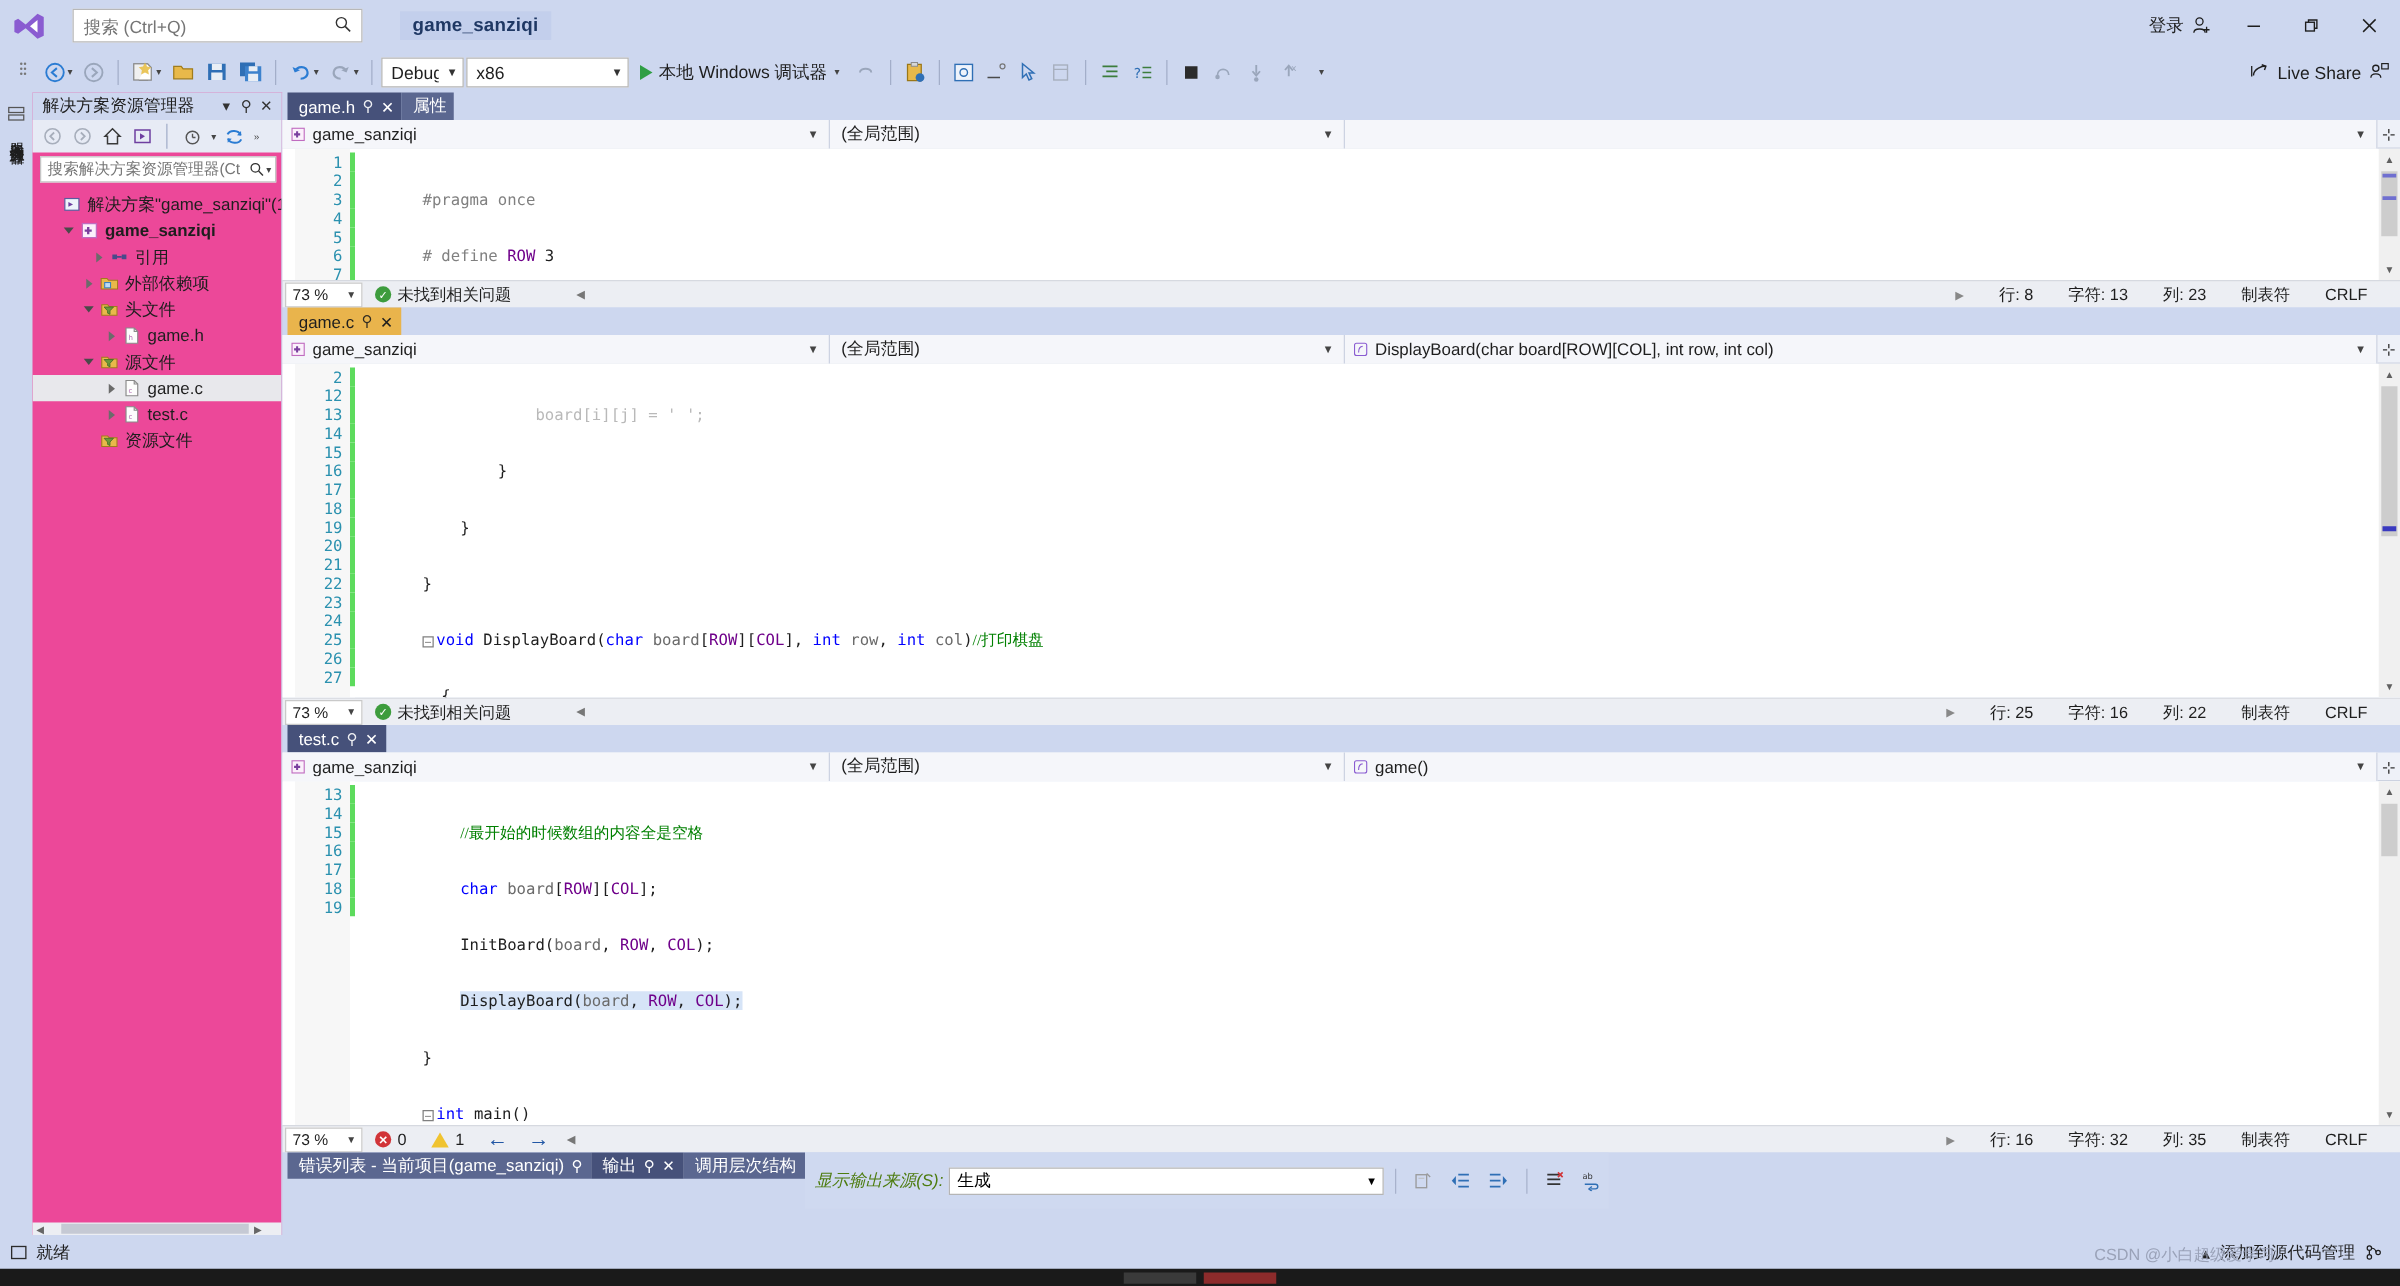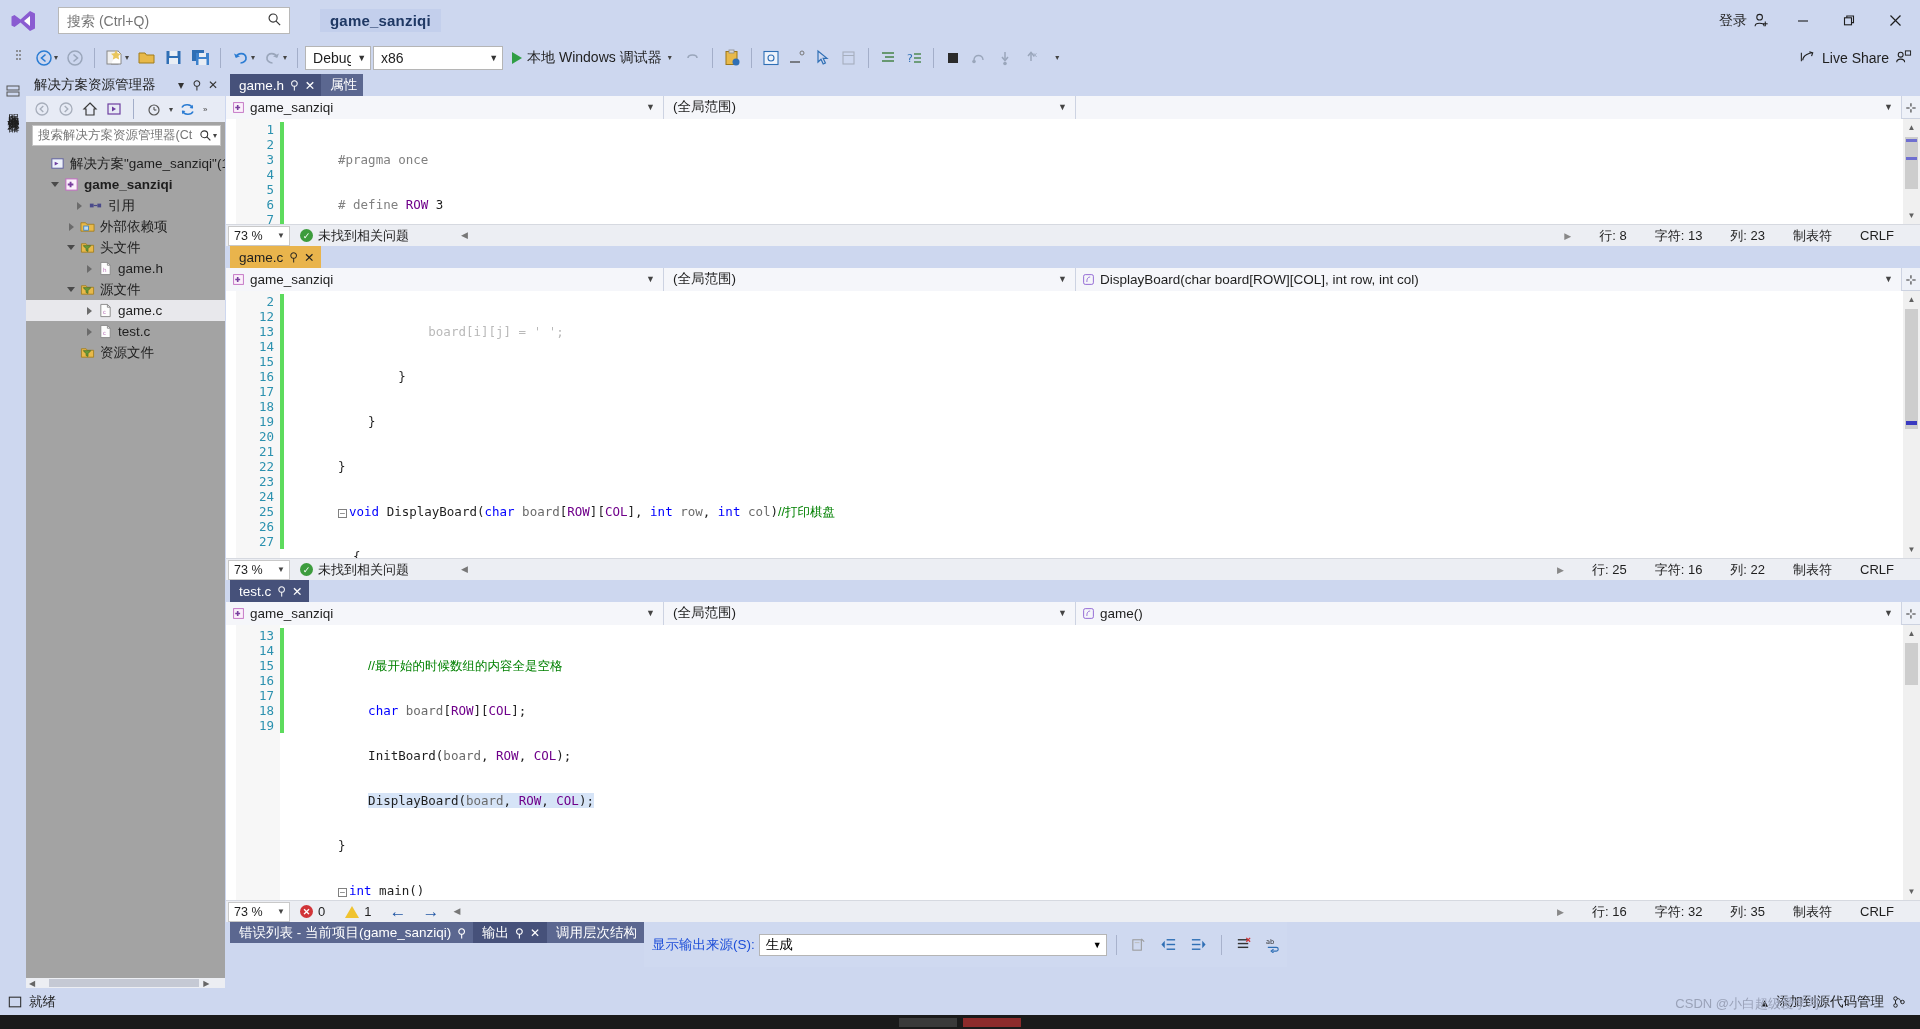"解决方案资源管理器" .solexp { background: #a3a3a3 -> #ec4899 }
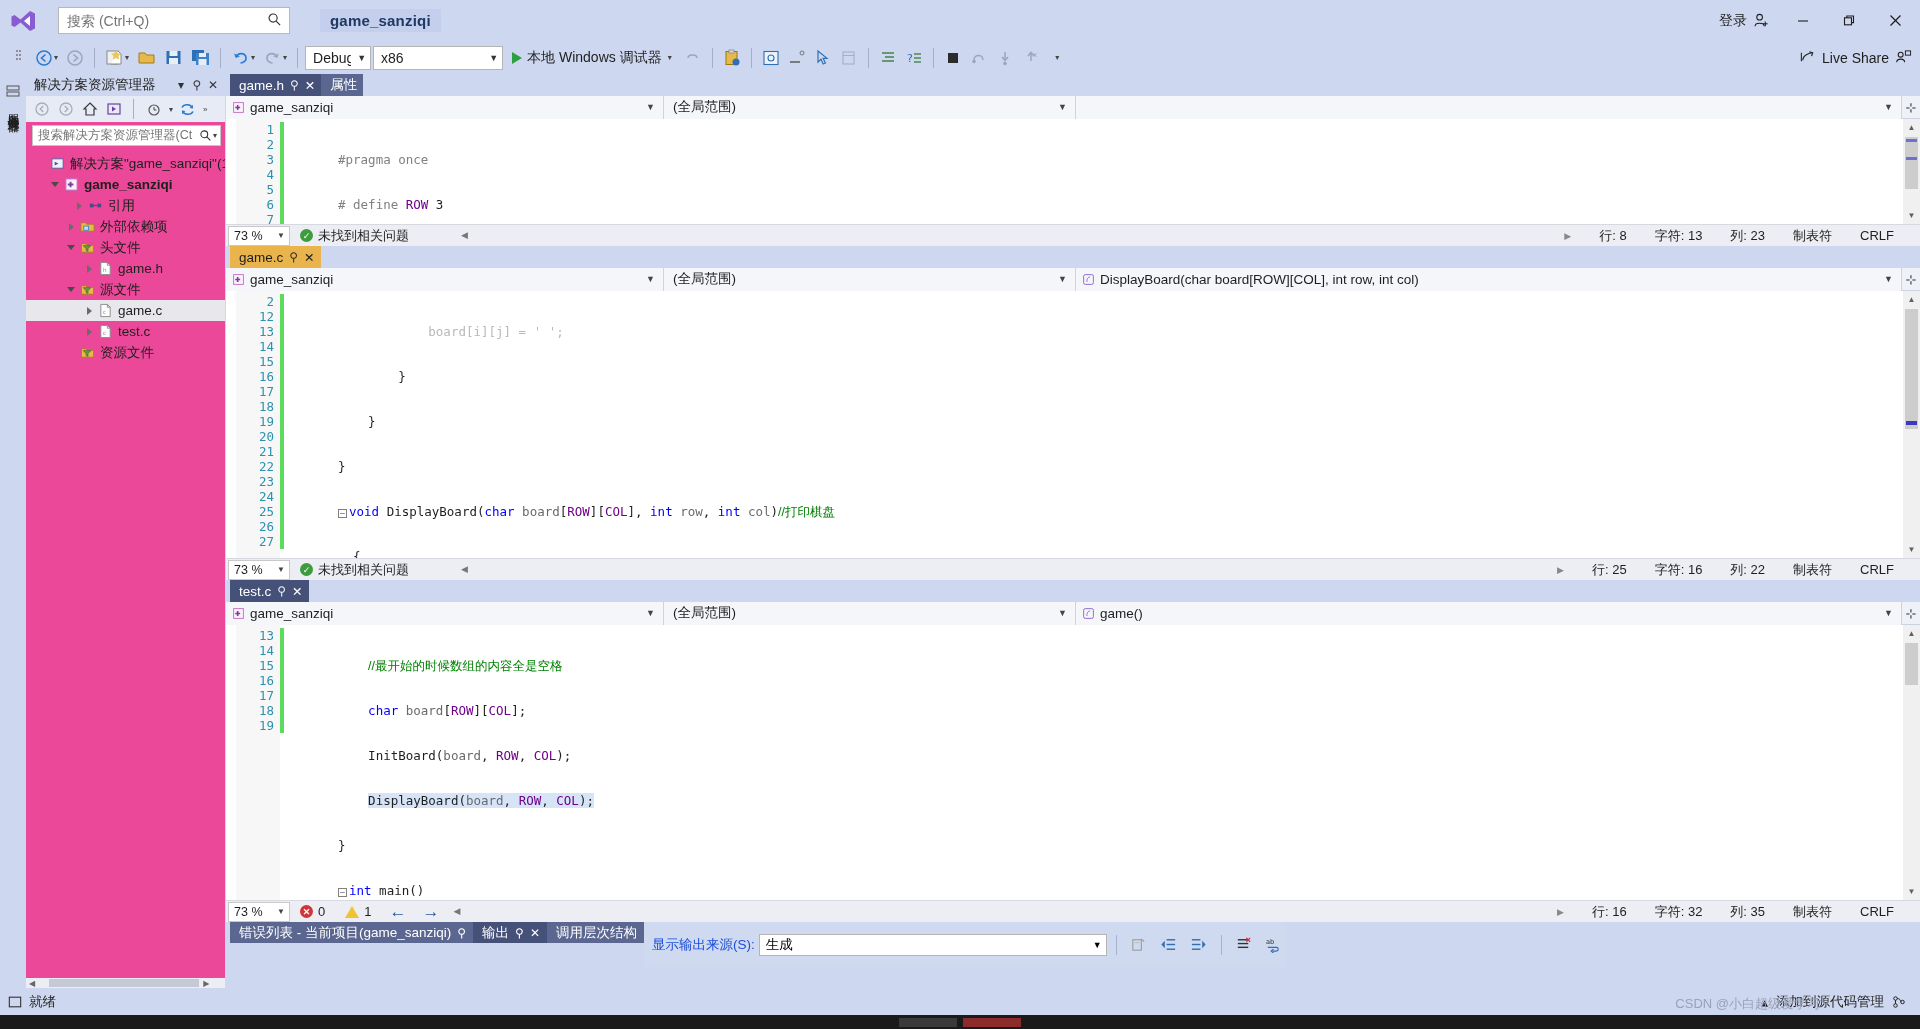"//打印棋盘" .cm { font-family: Liberation Sans, sans-serif -> Liberation Serif, serif }
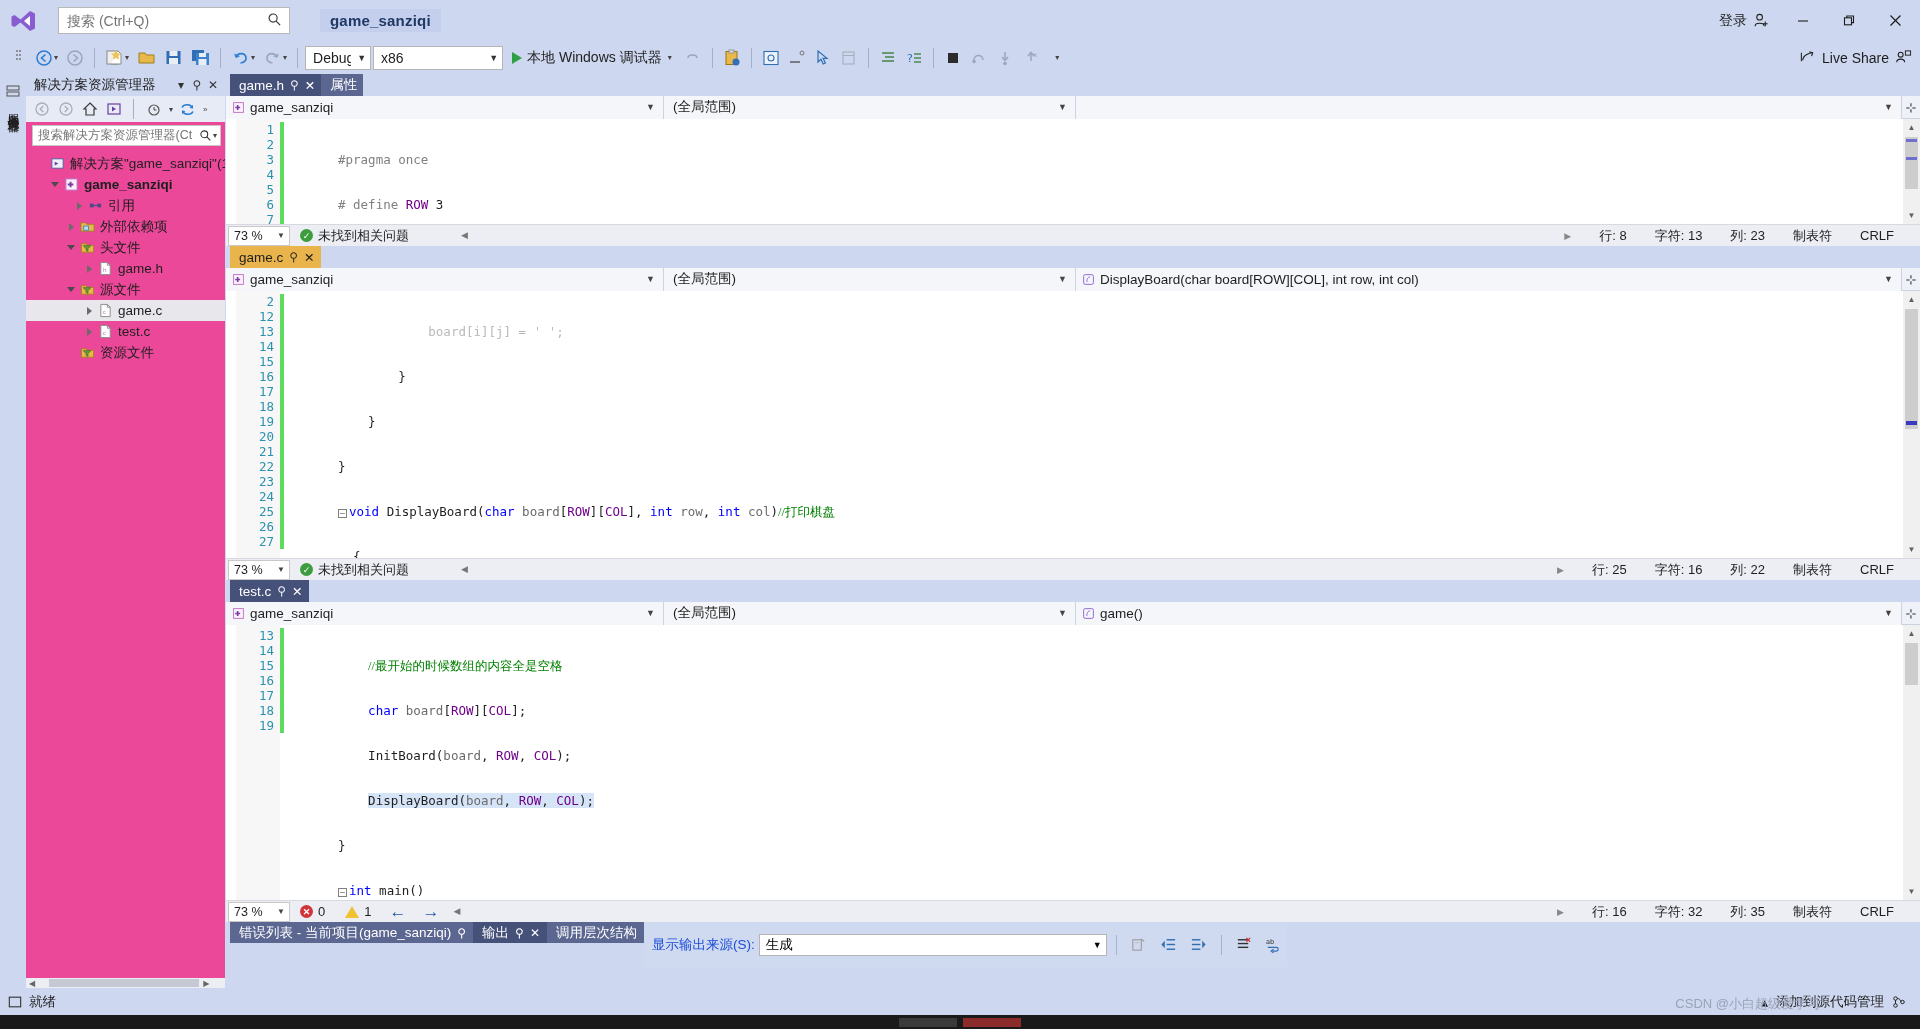"显示输出来源(S):" .out-lbl { color: #1d4ed8 -> #4d7c0f; font-style: none -> italic }
